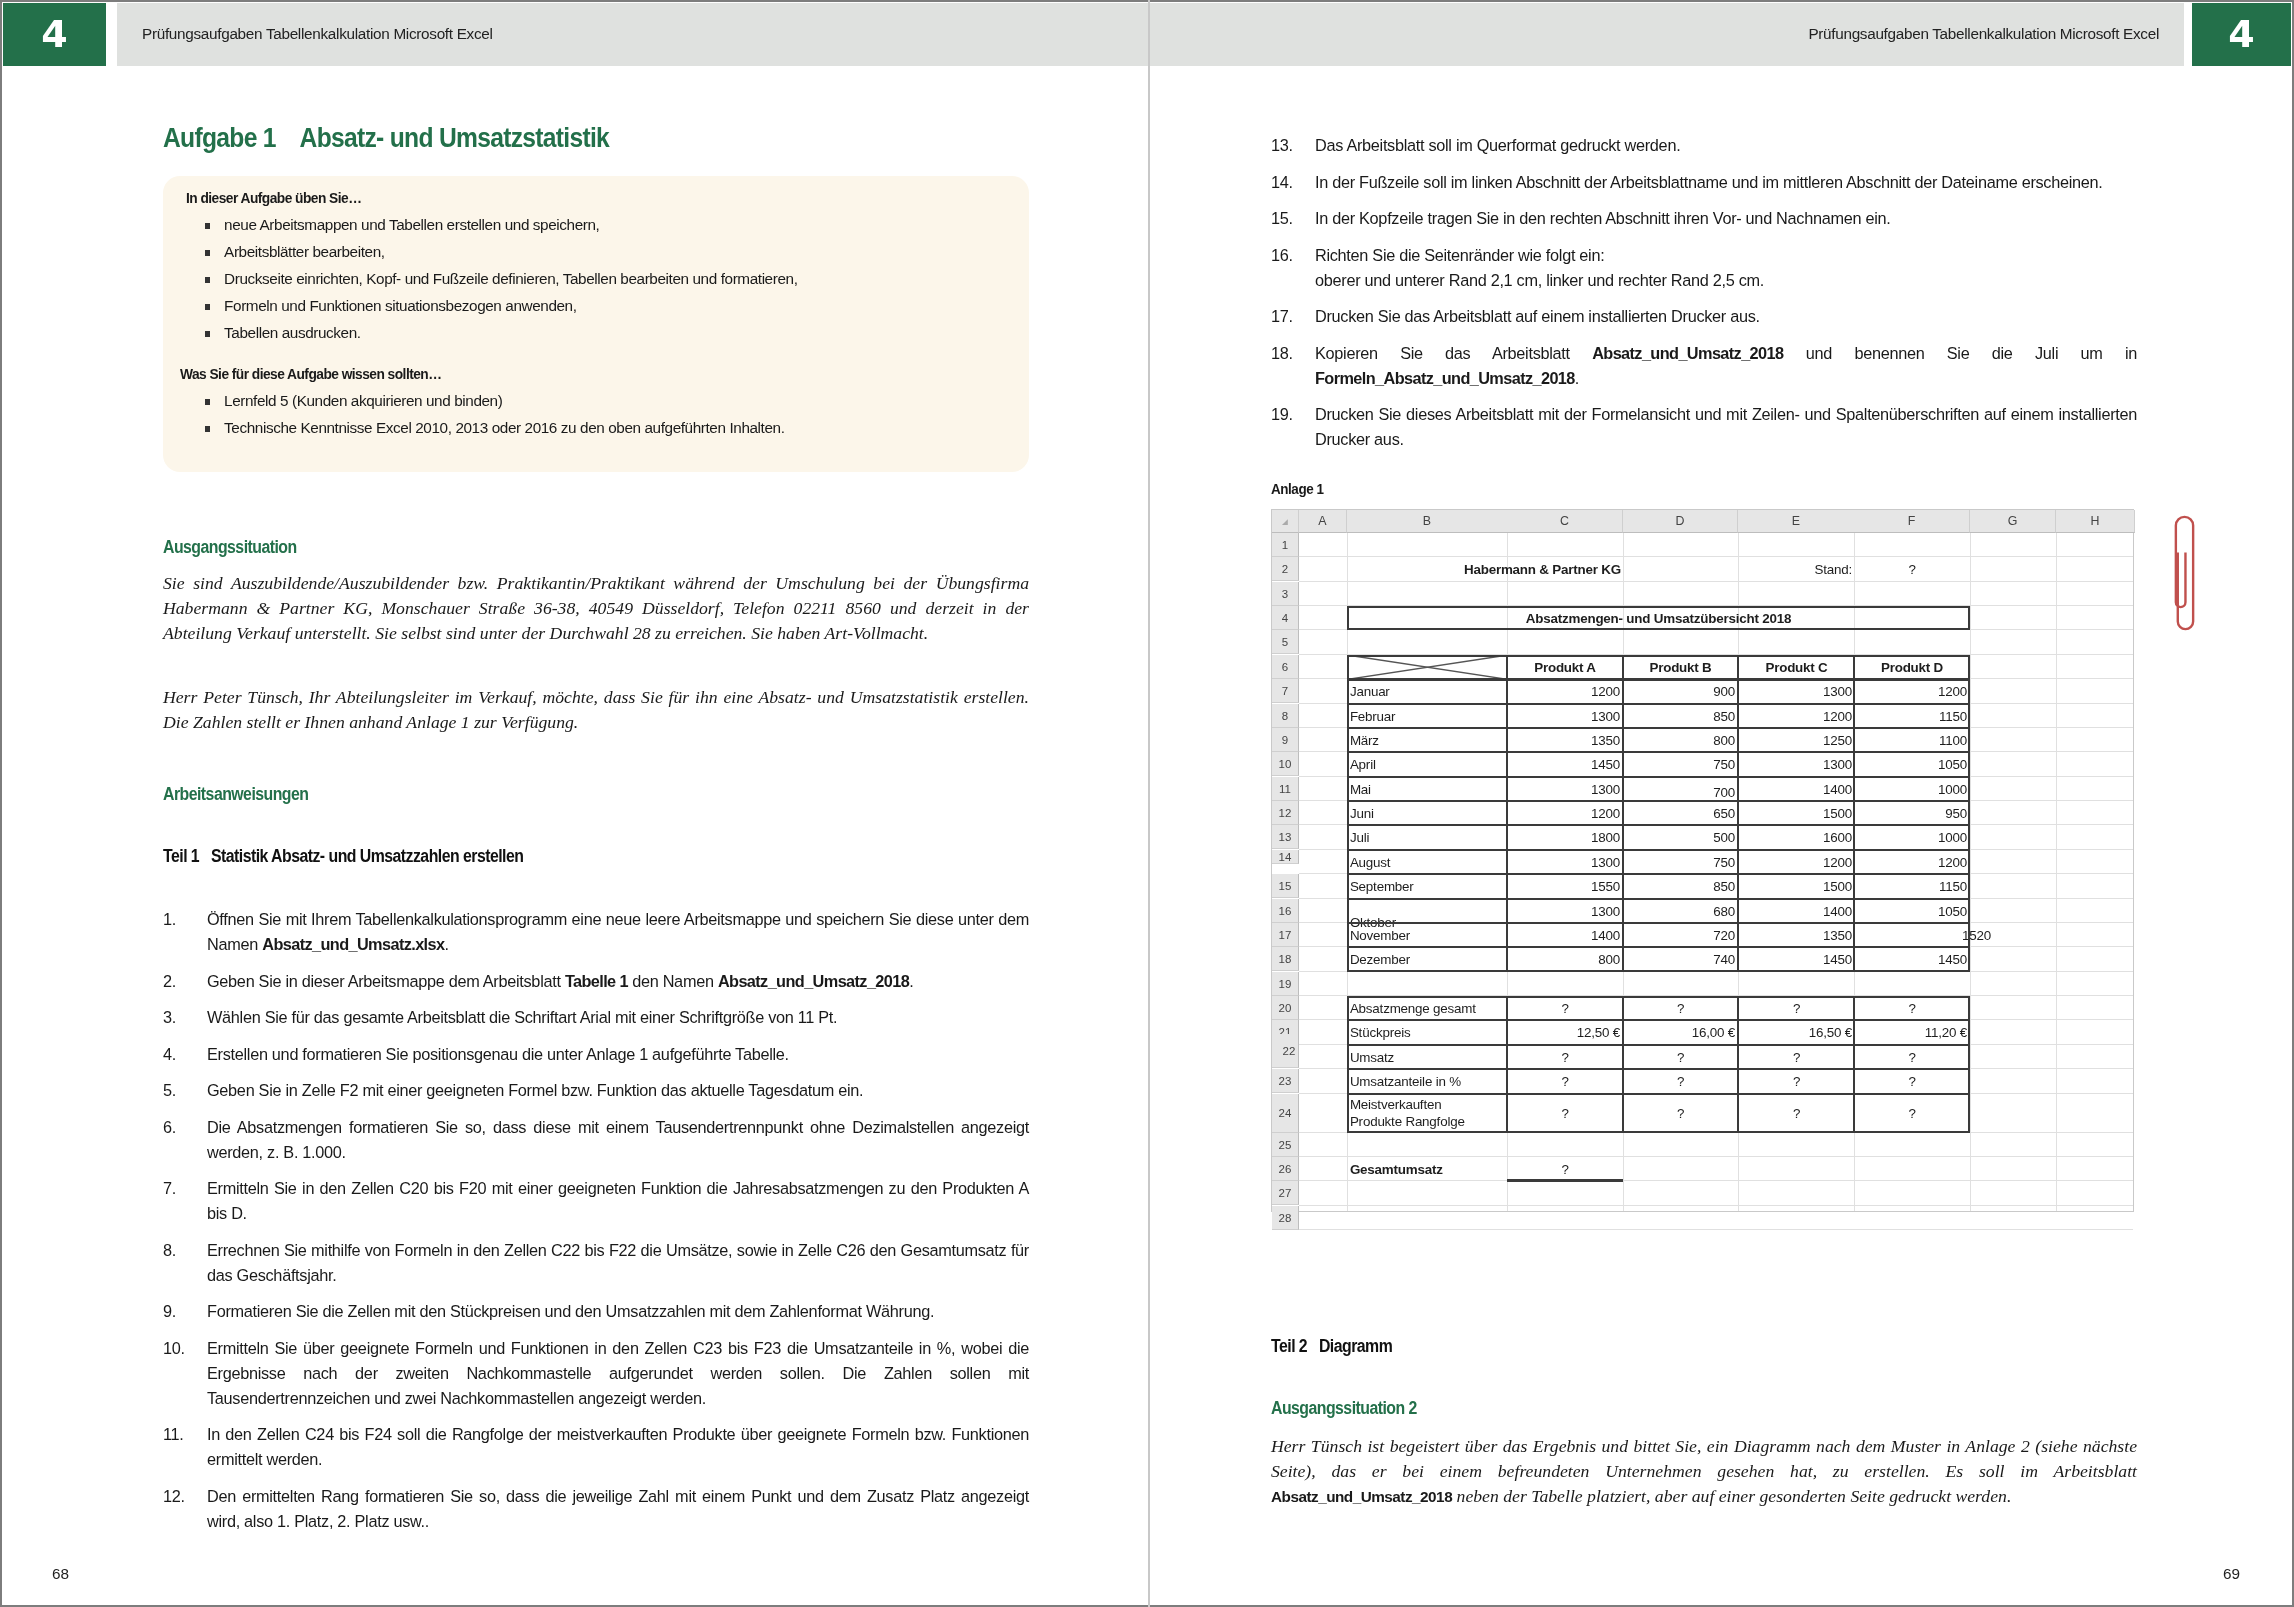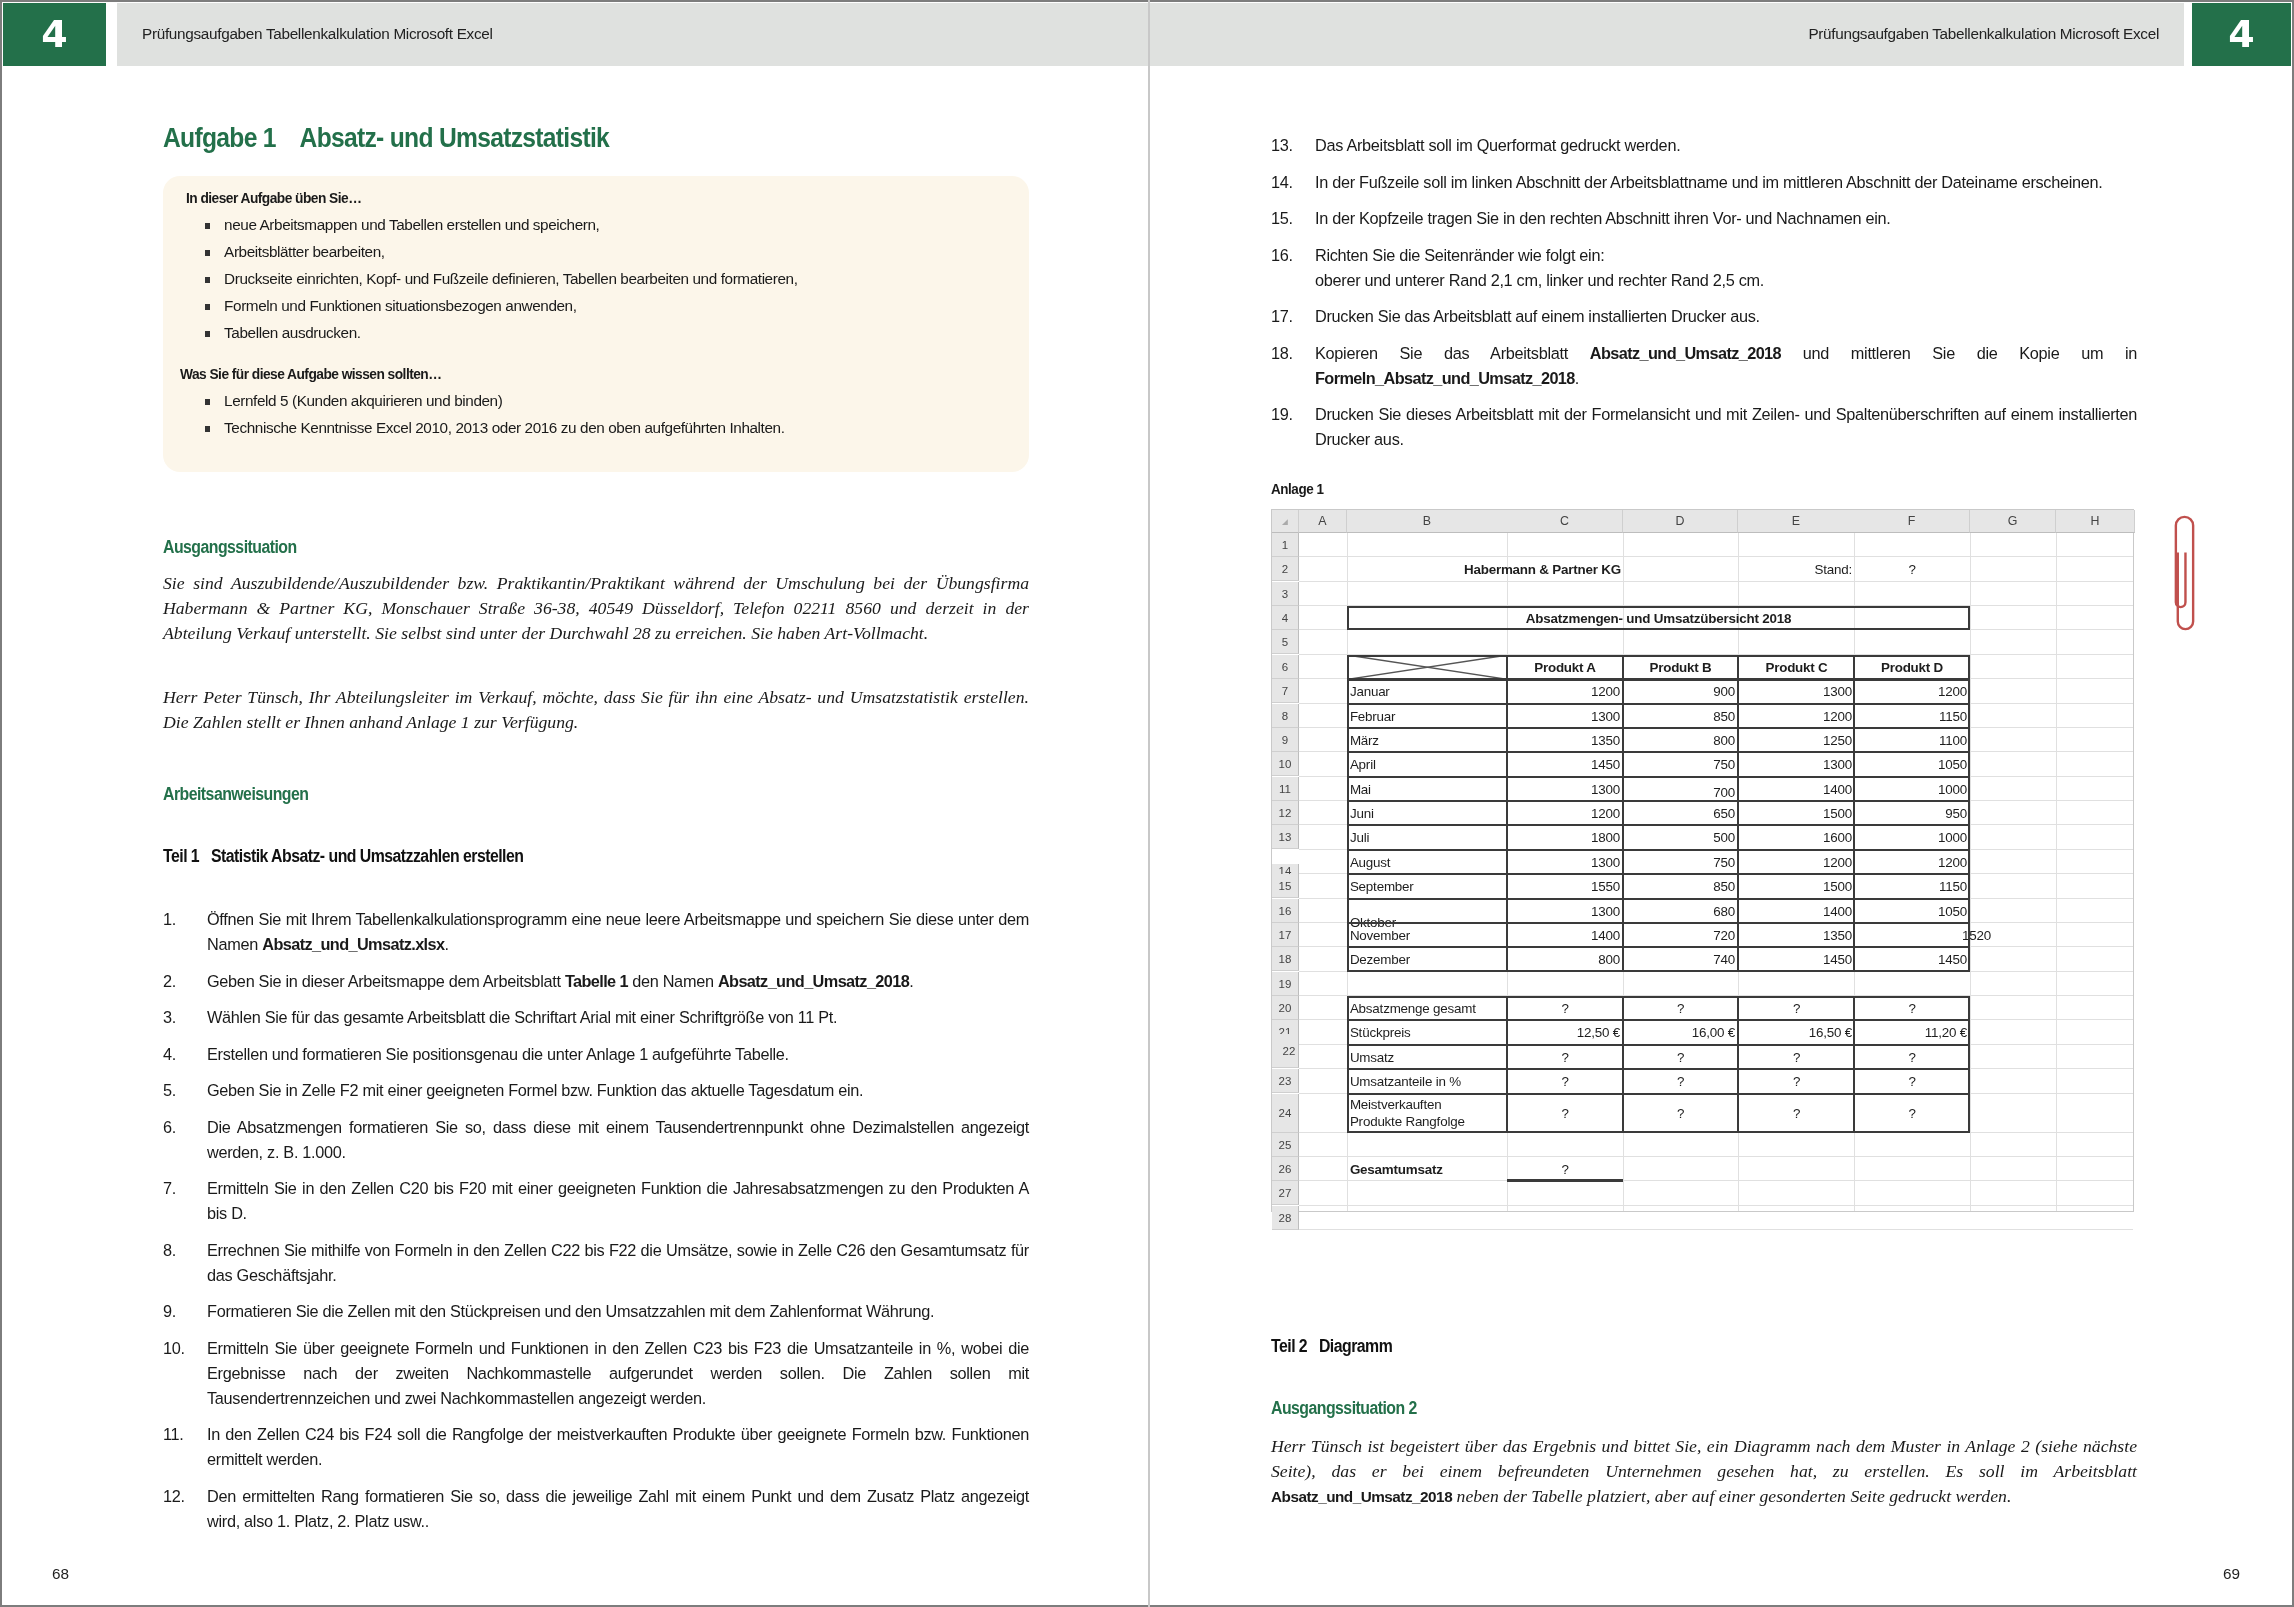"und mittleren Sie die Kopie" span { text: mittleren Sie die Kopie -> benennen Sie die Juli }
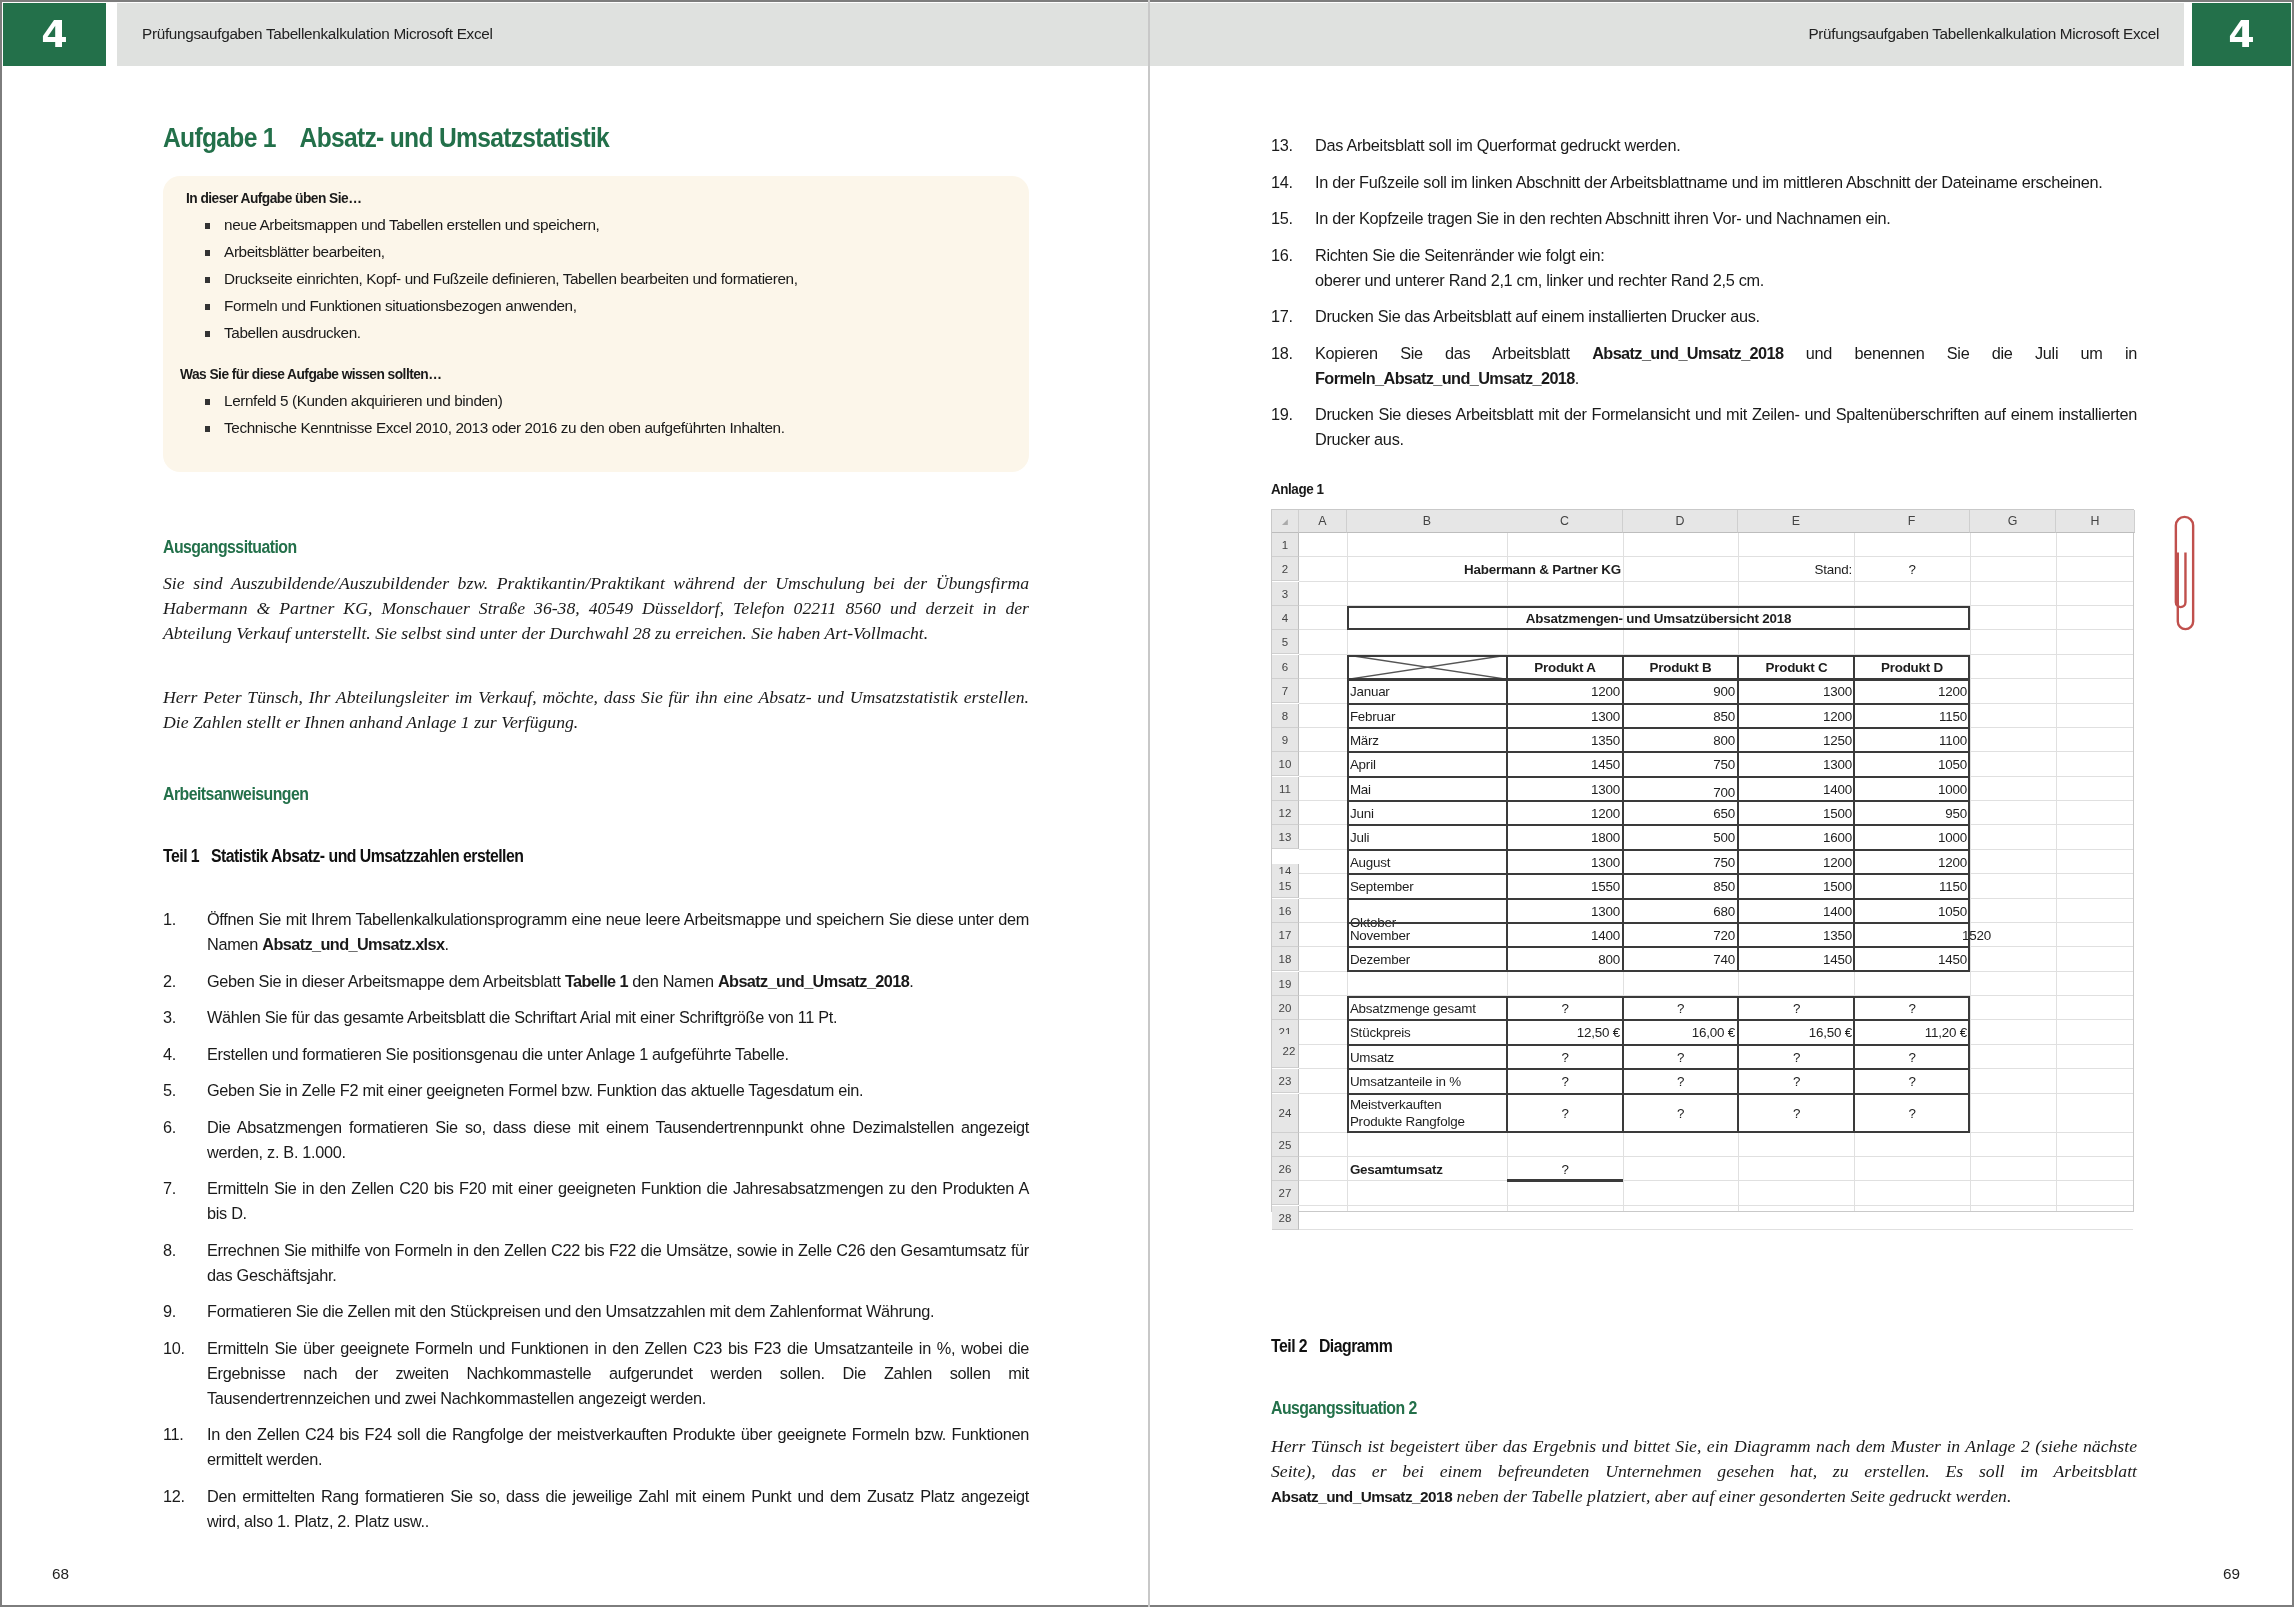"14" div.rowhead { top: 354px -> 340px }
